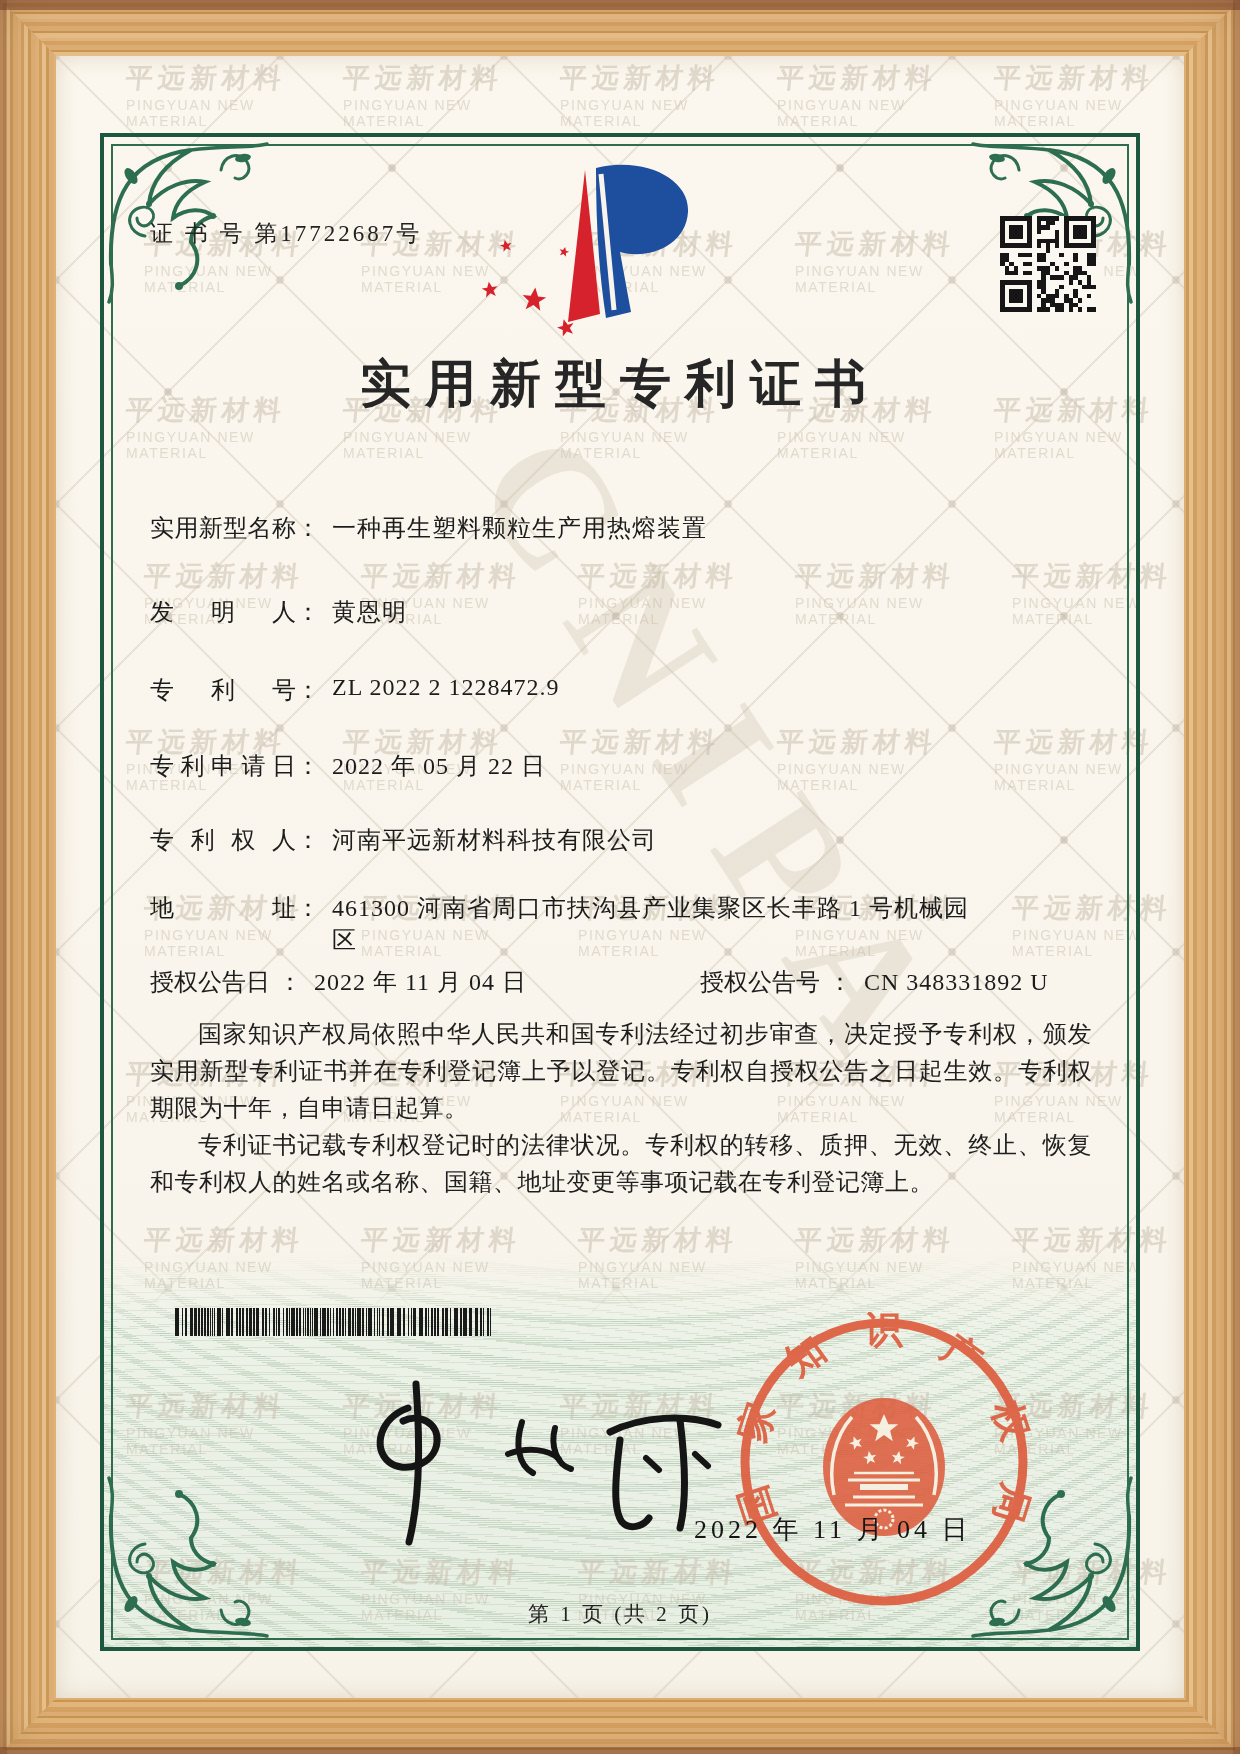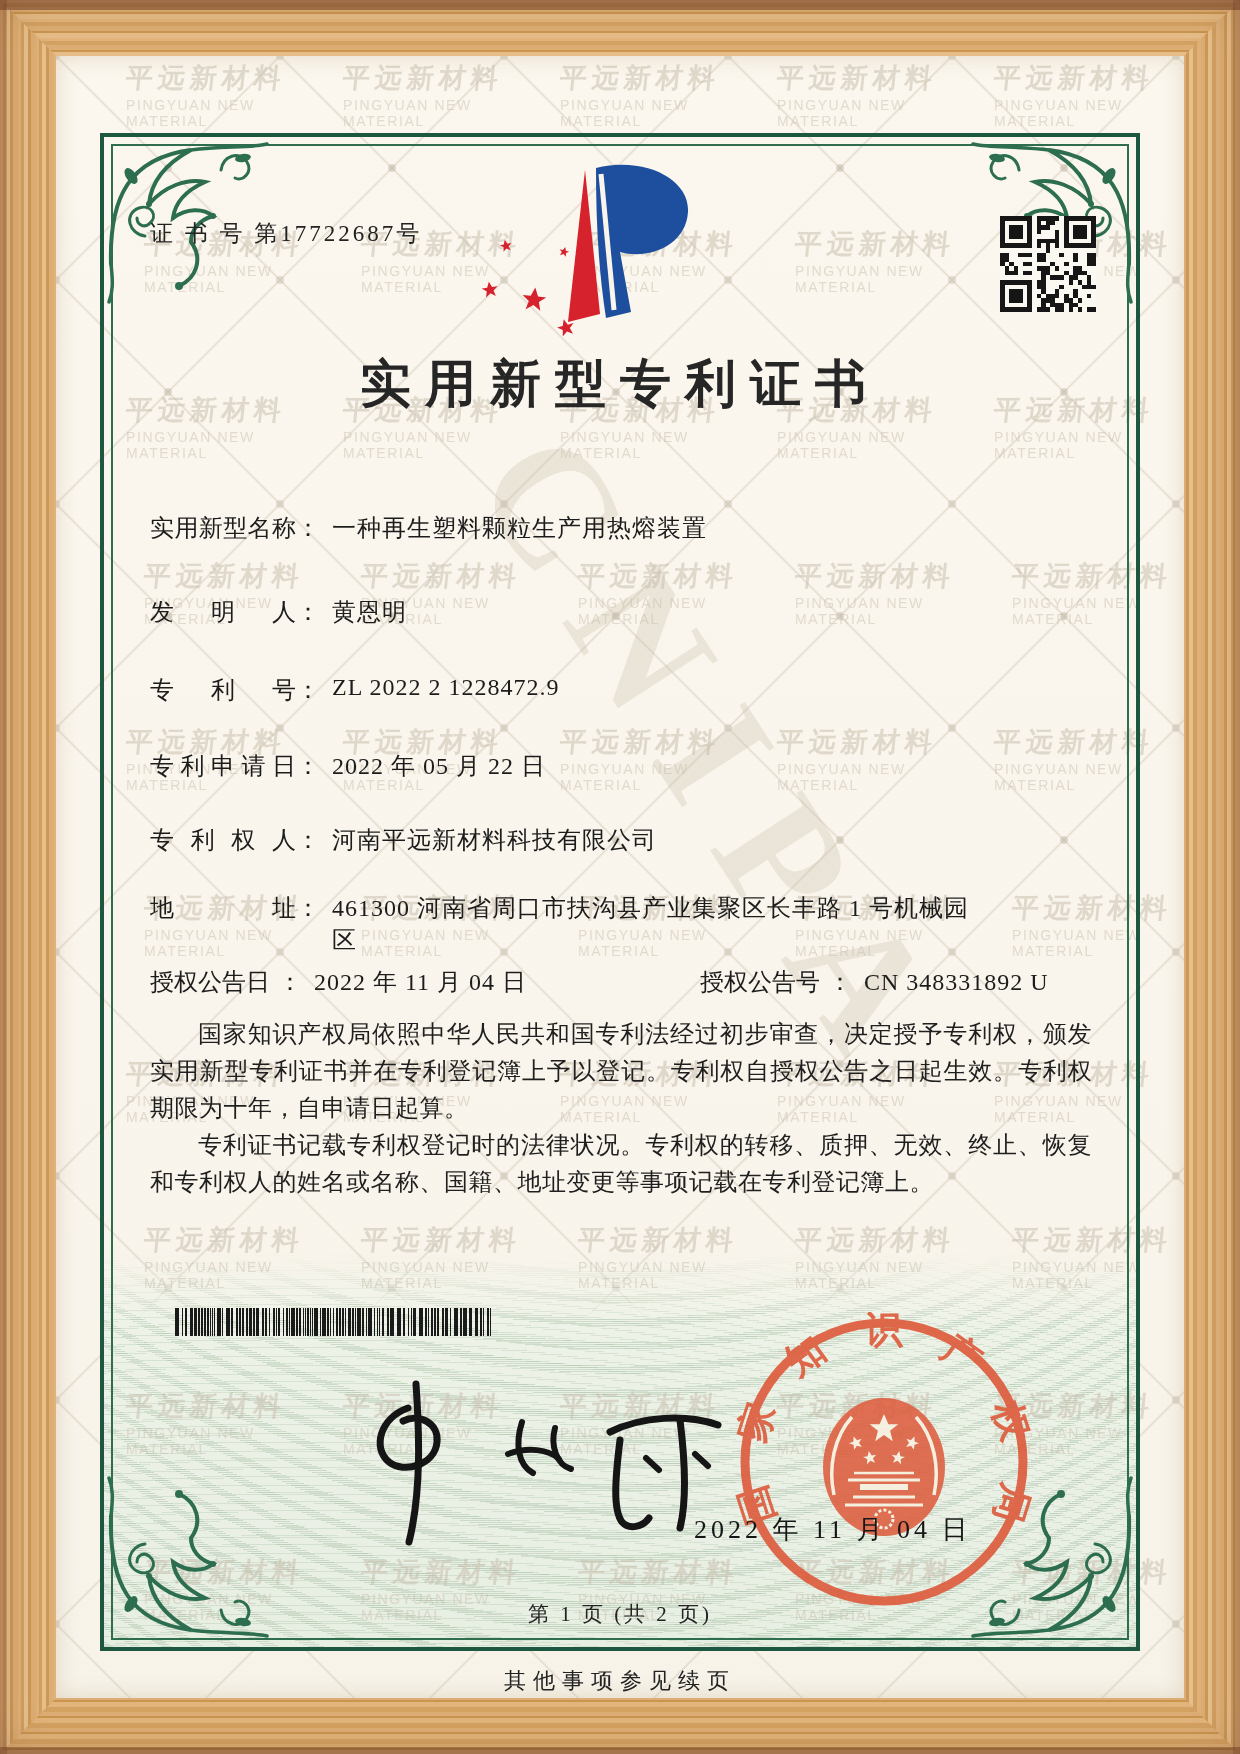"其他事项参见续页" div.footer-note { html: <div>其他事项参见续页</div> -> none }
